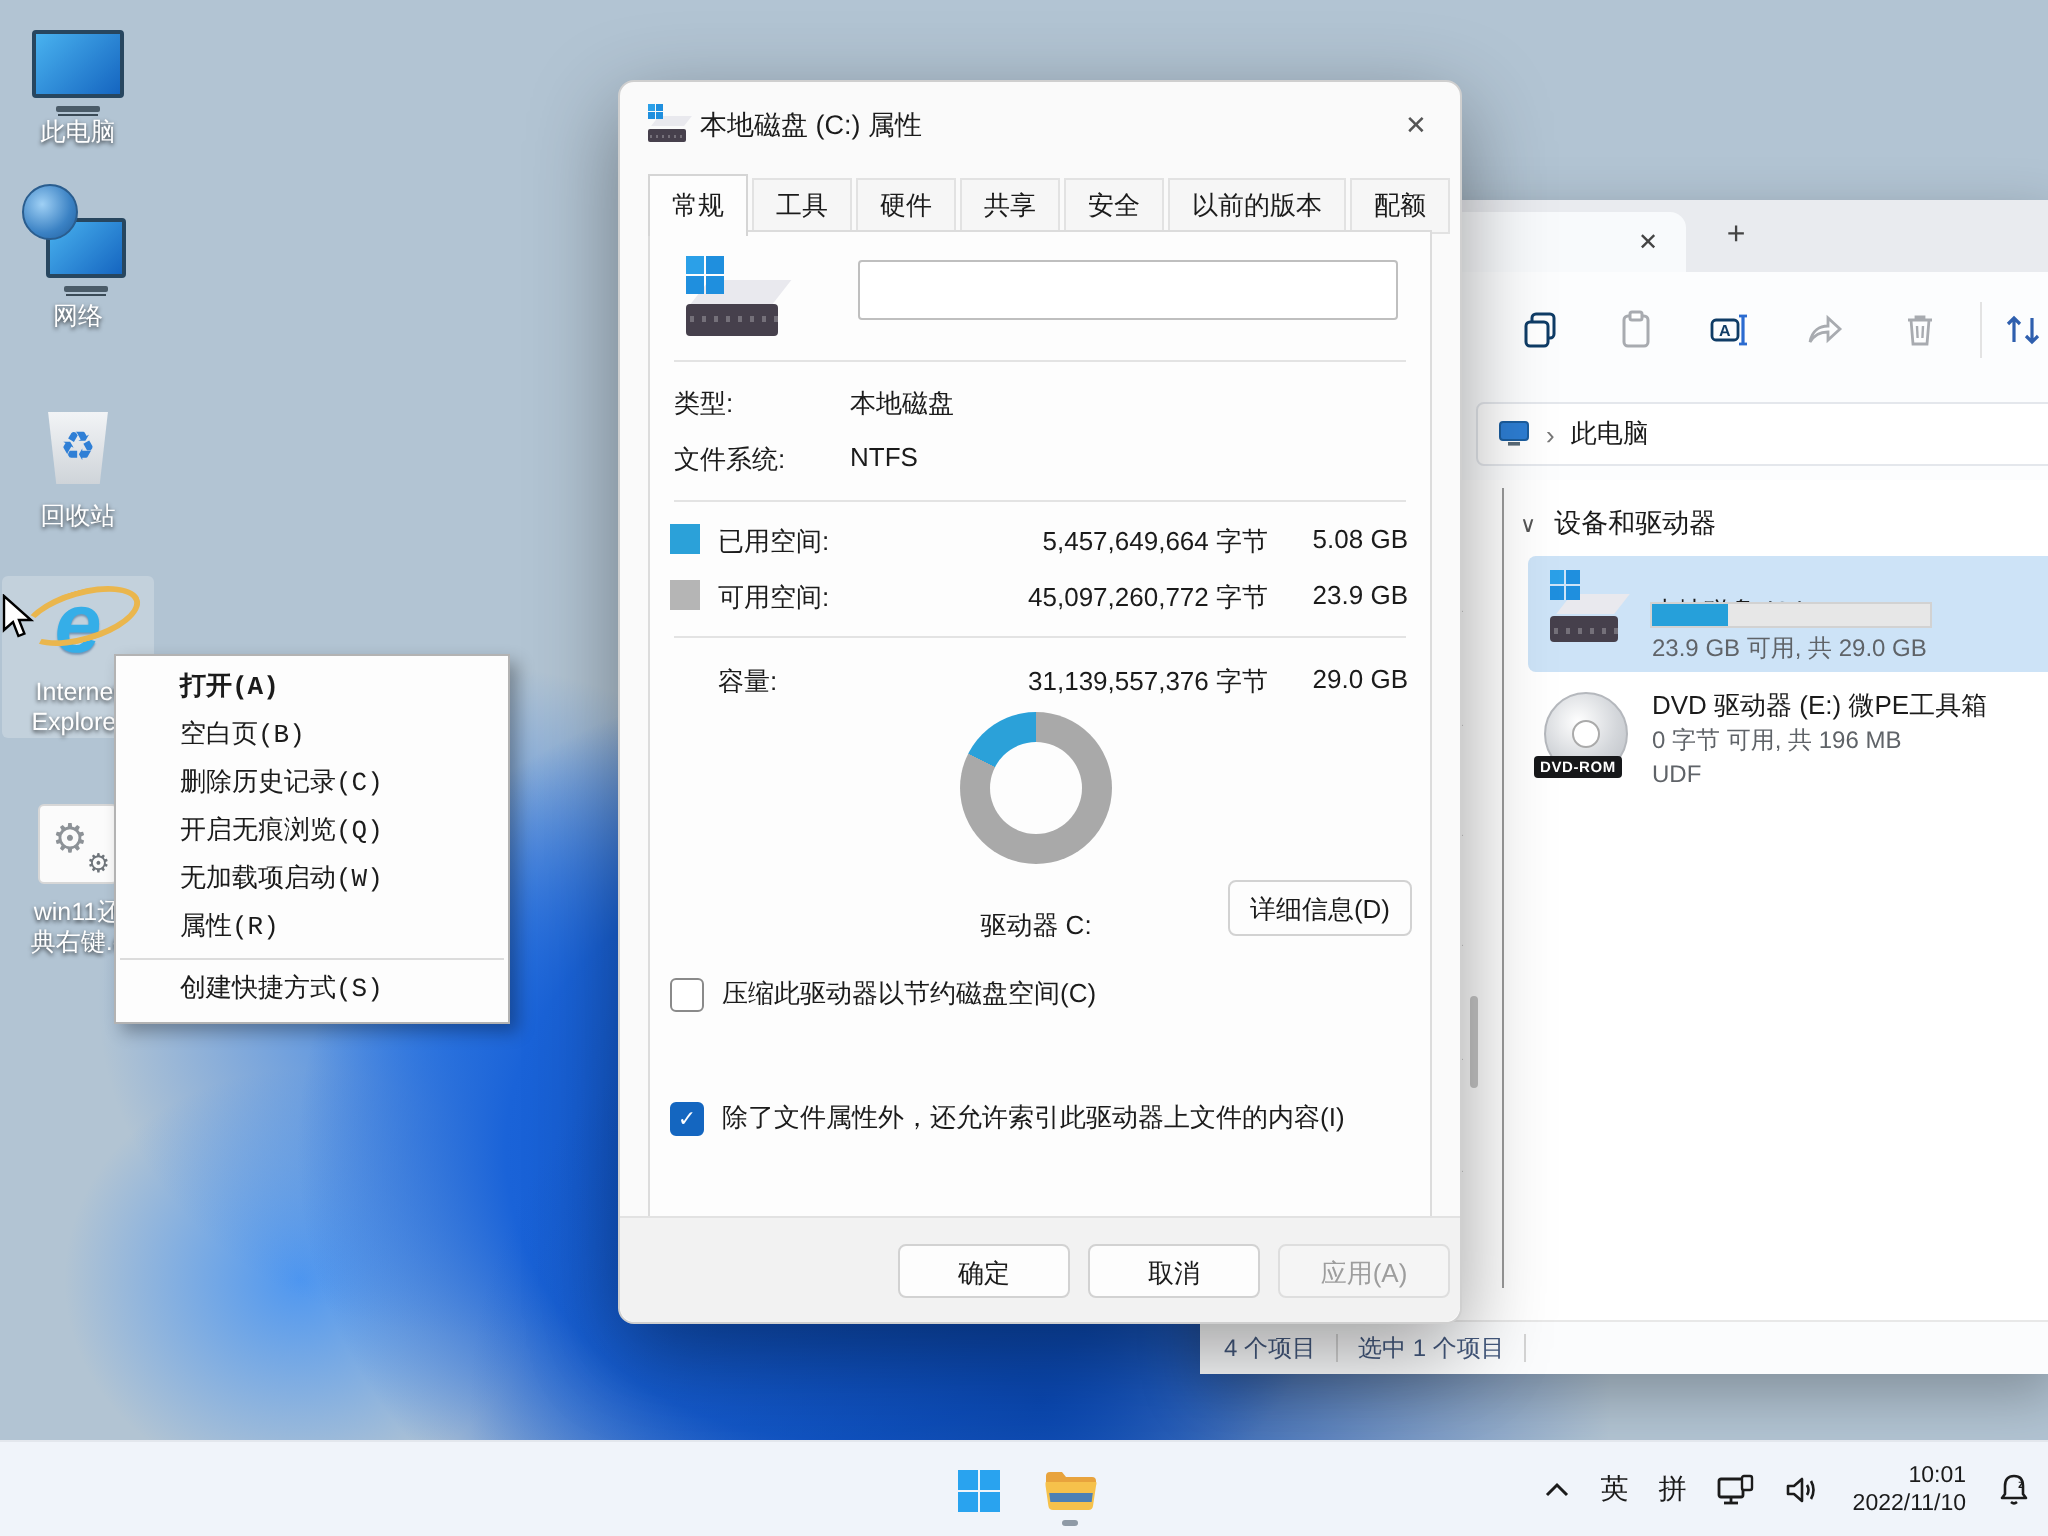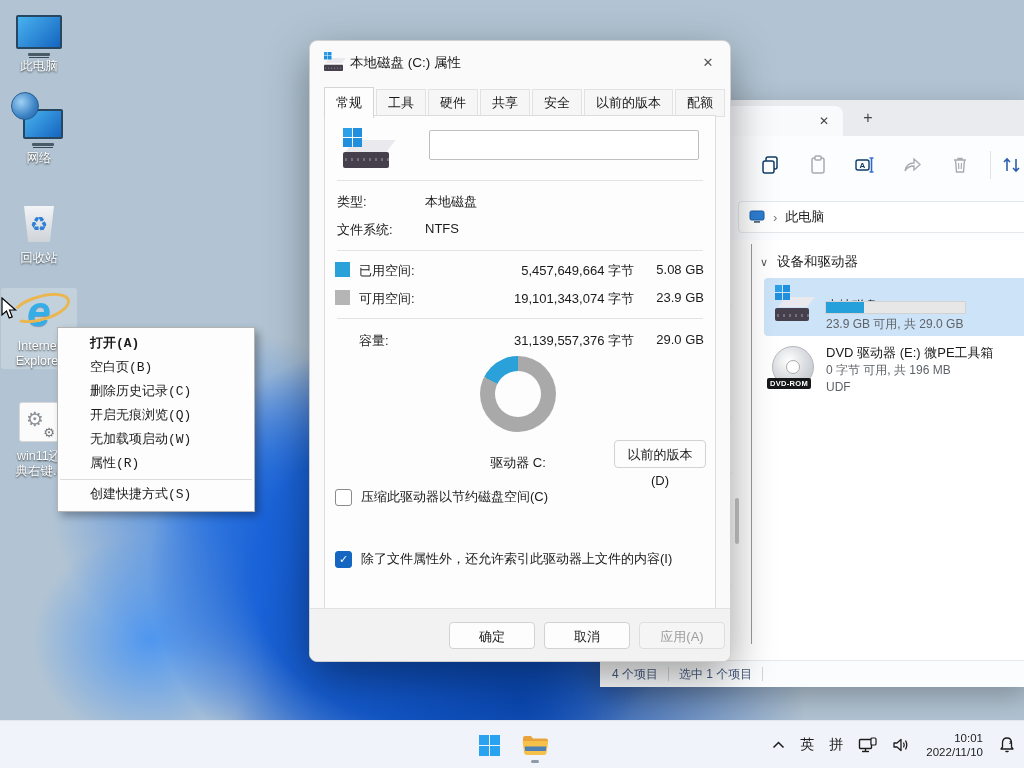"19,101,343,074 字节" span.bytes { text: 19,101,343,074 -> 45,097,260,772 }
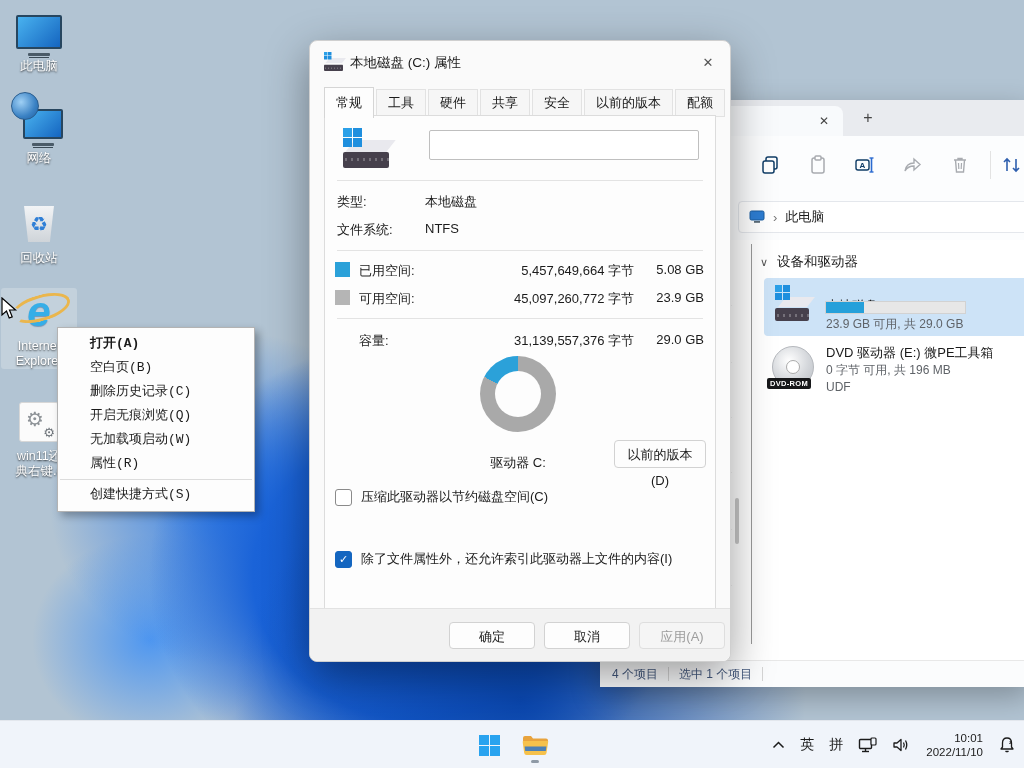"以前的版本(D)" button.btn { text: 以前的版本 -> 详细信息 }
